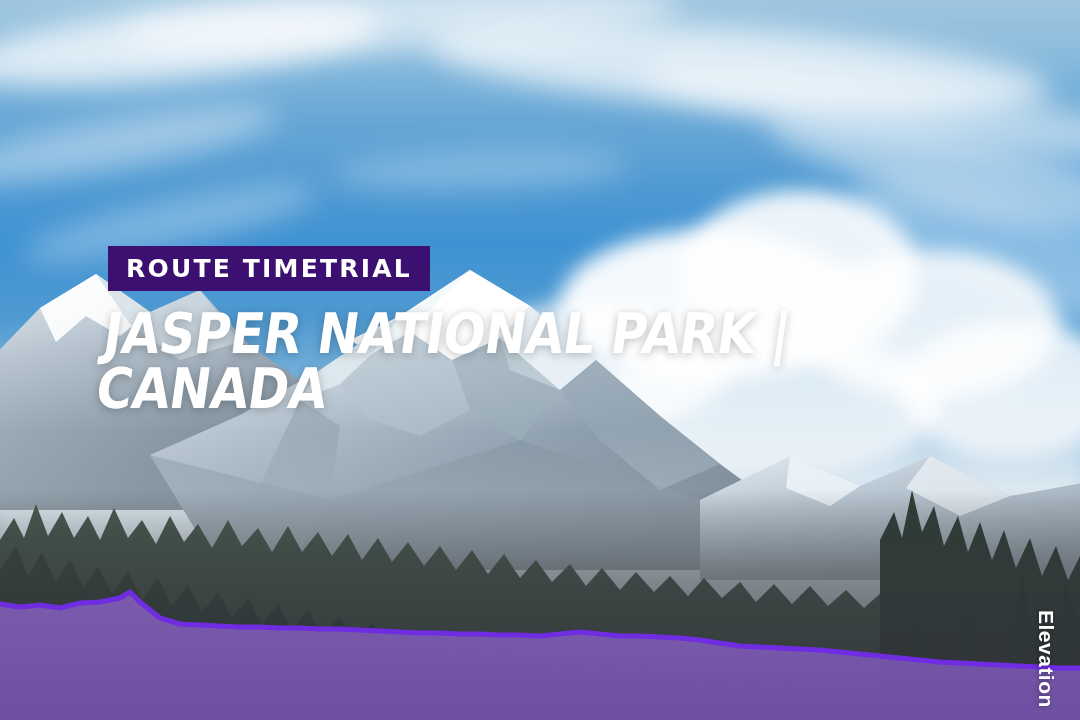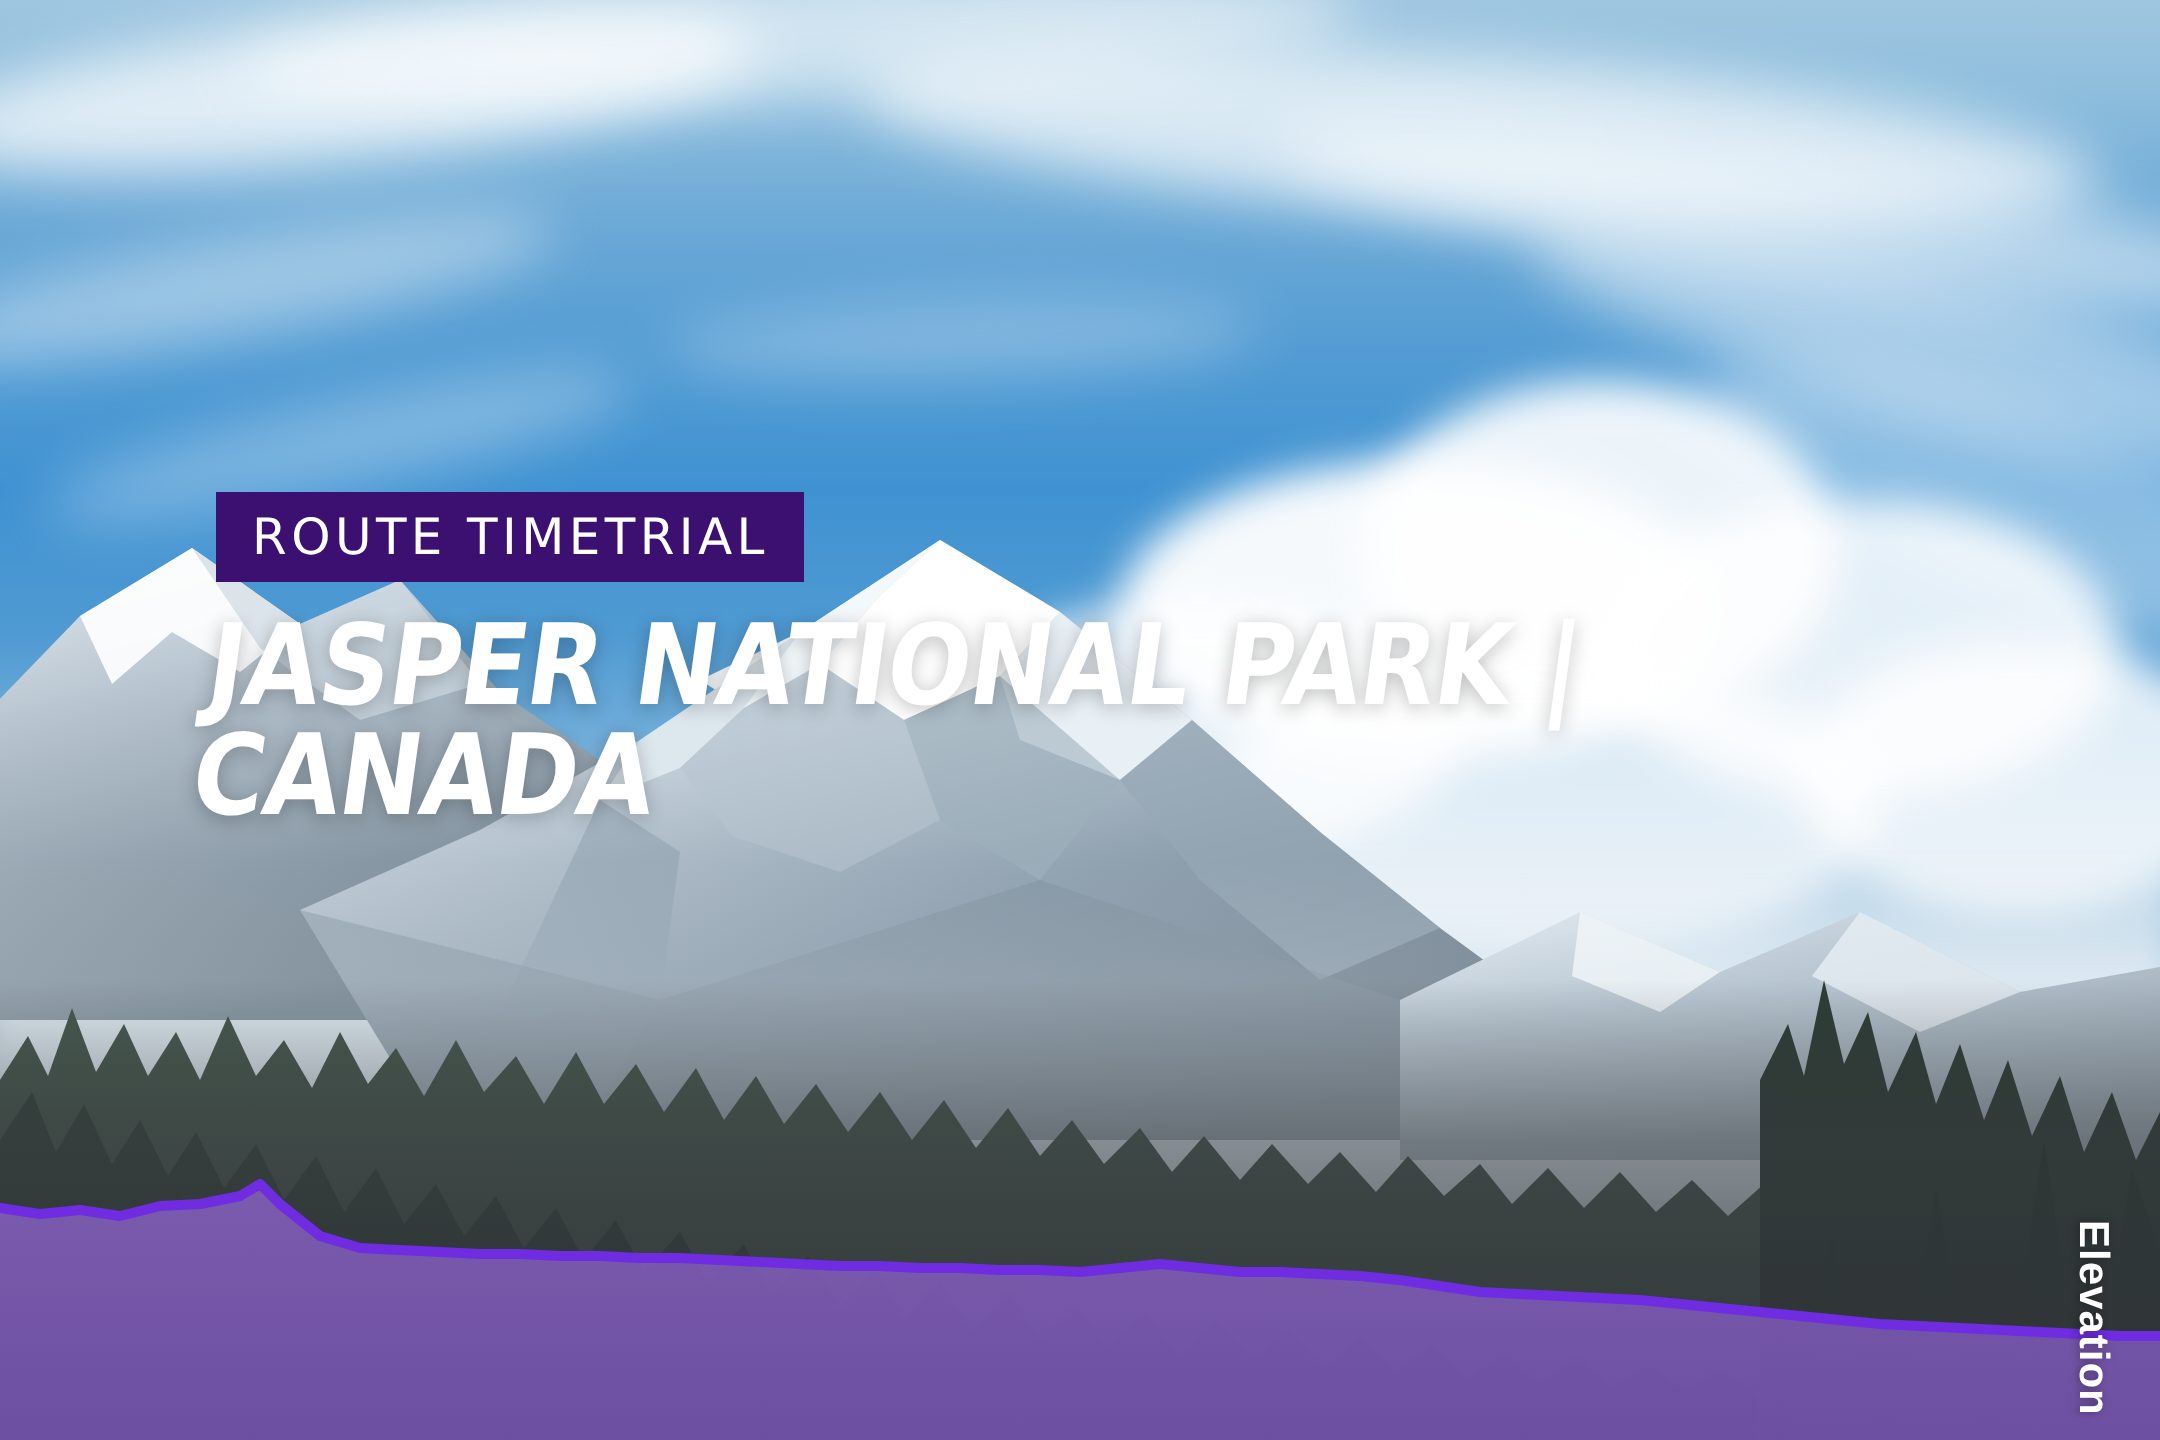"ROUTE TIMETRIAL" .eyebrow { font-weight: normal -> bold }
